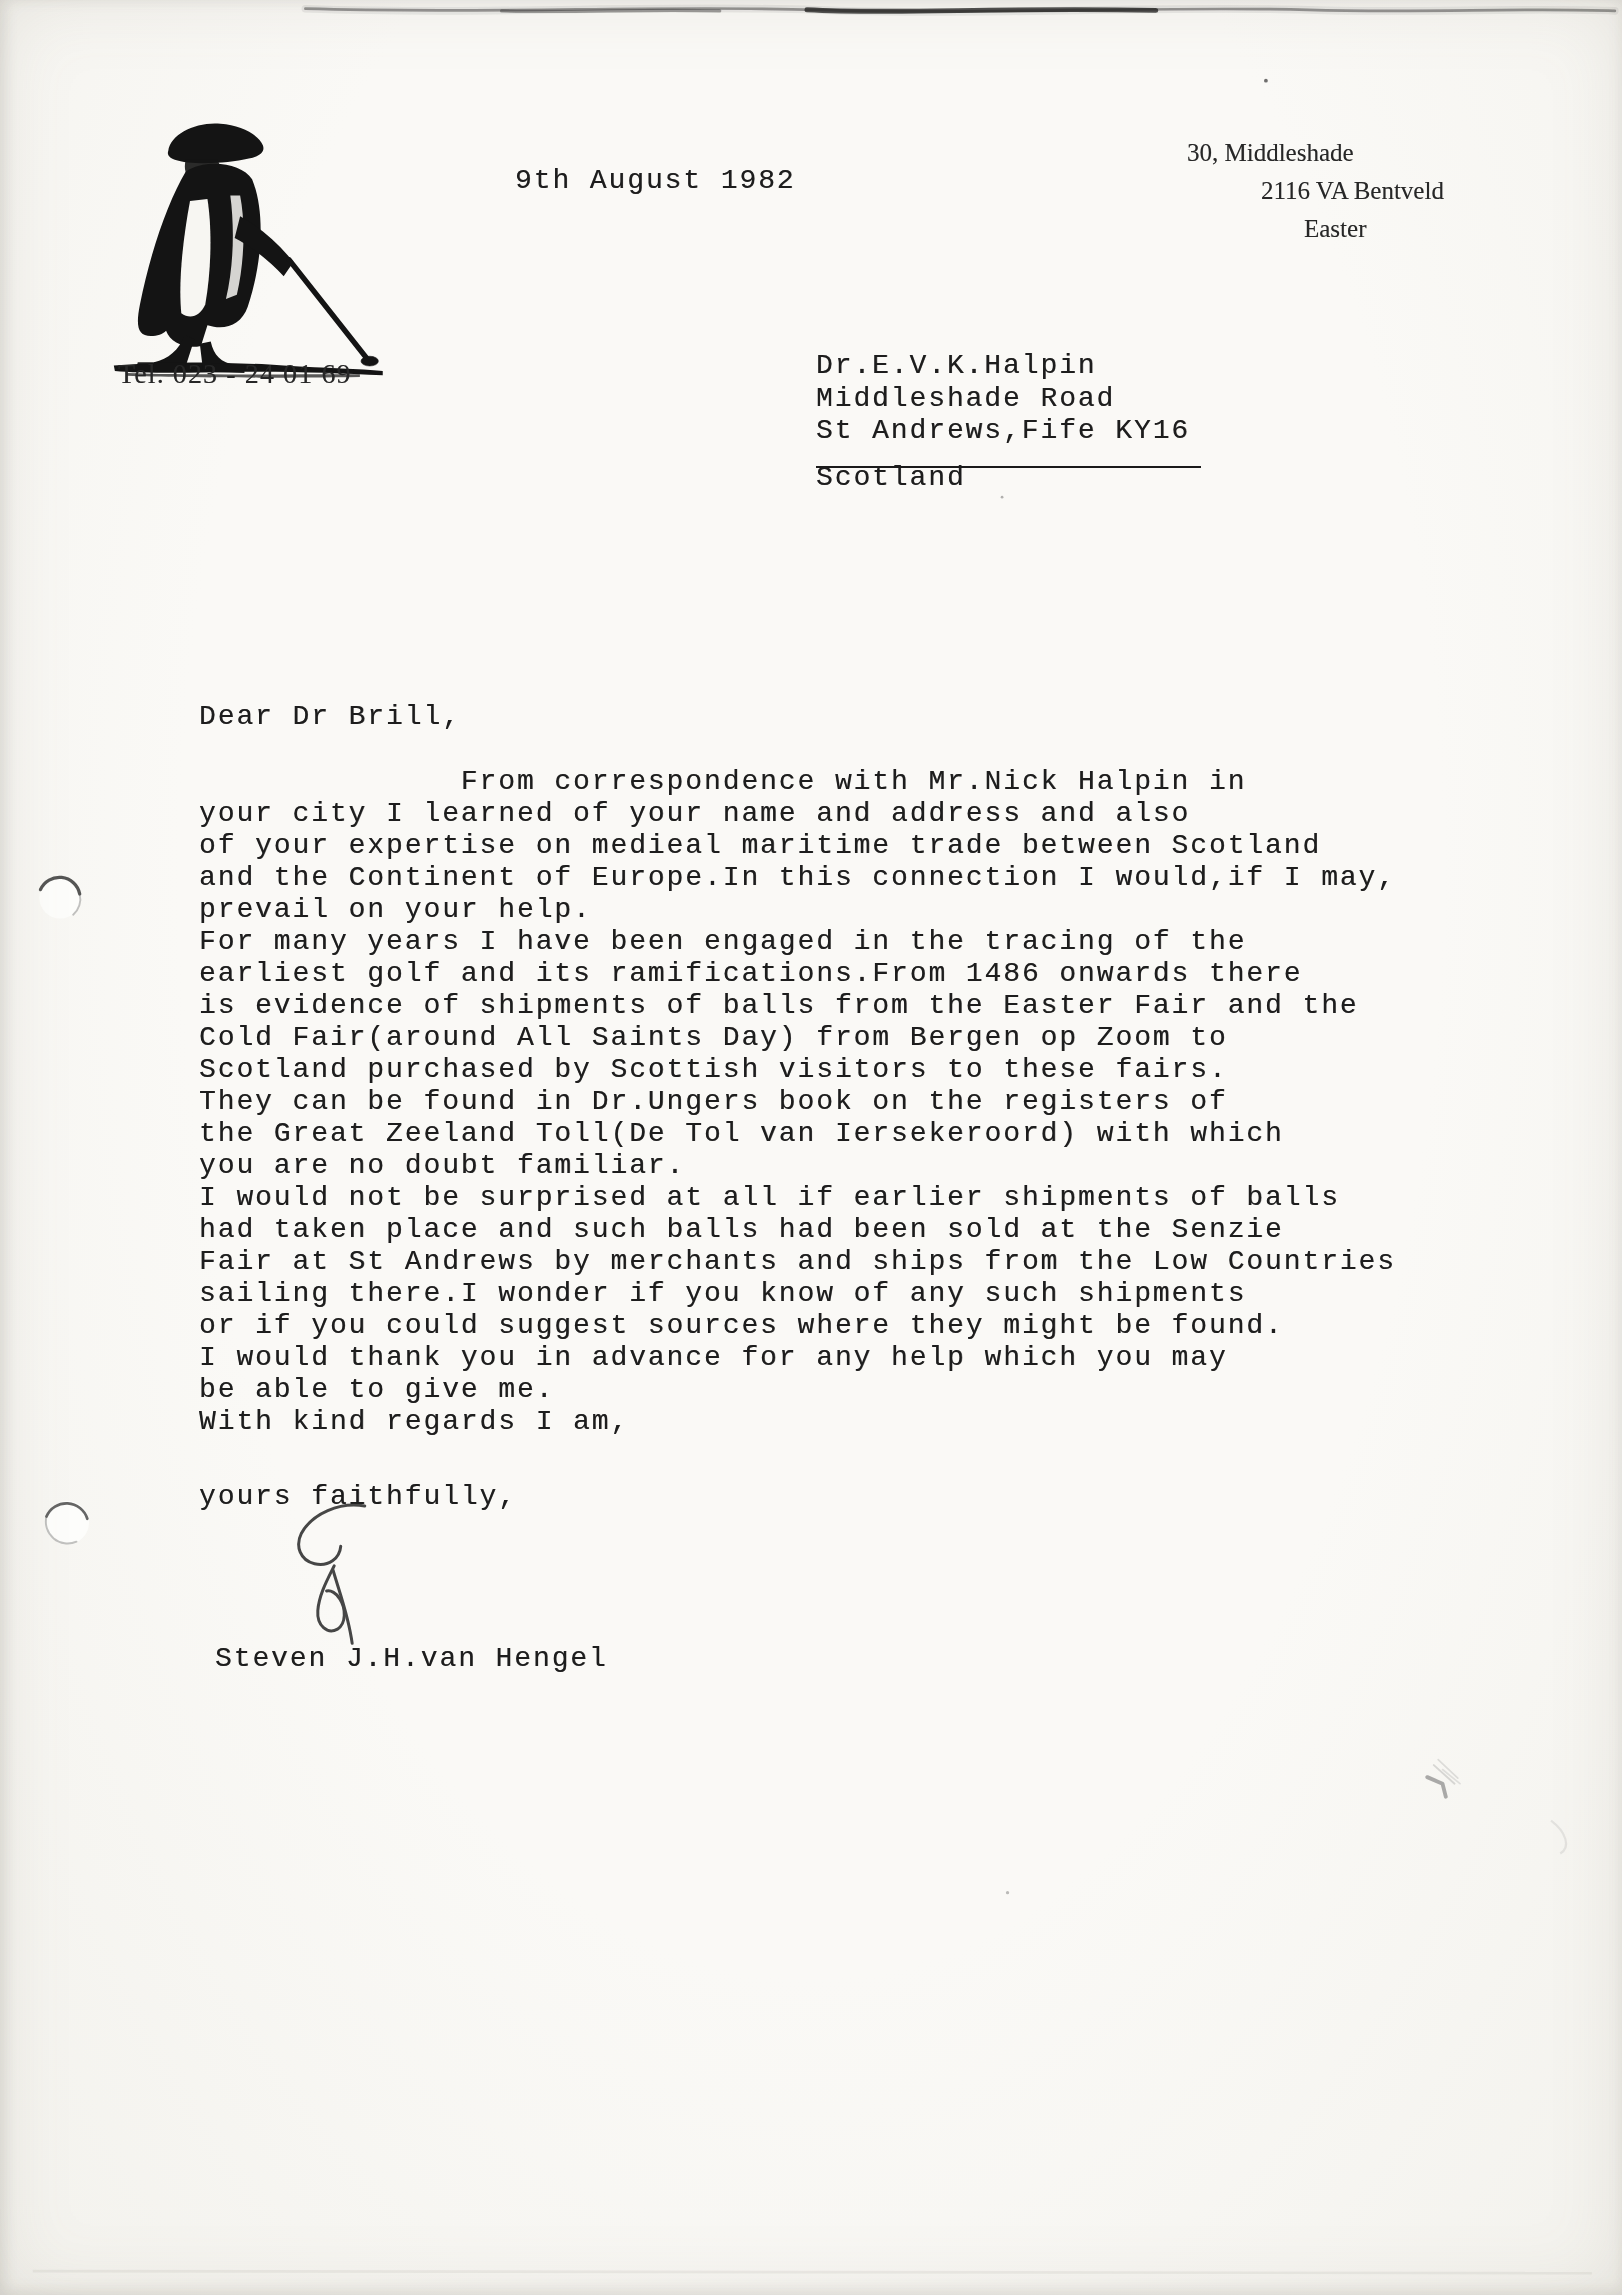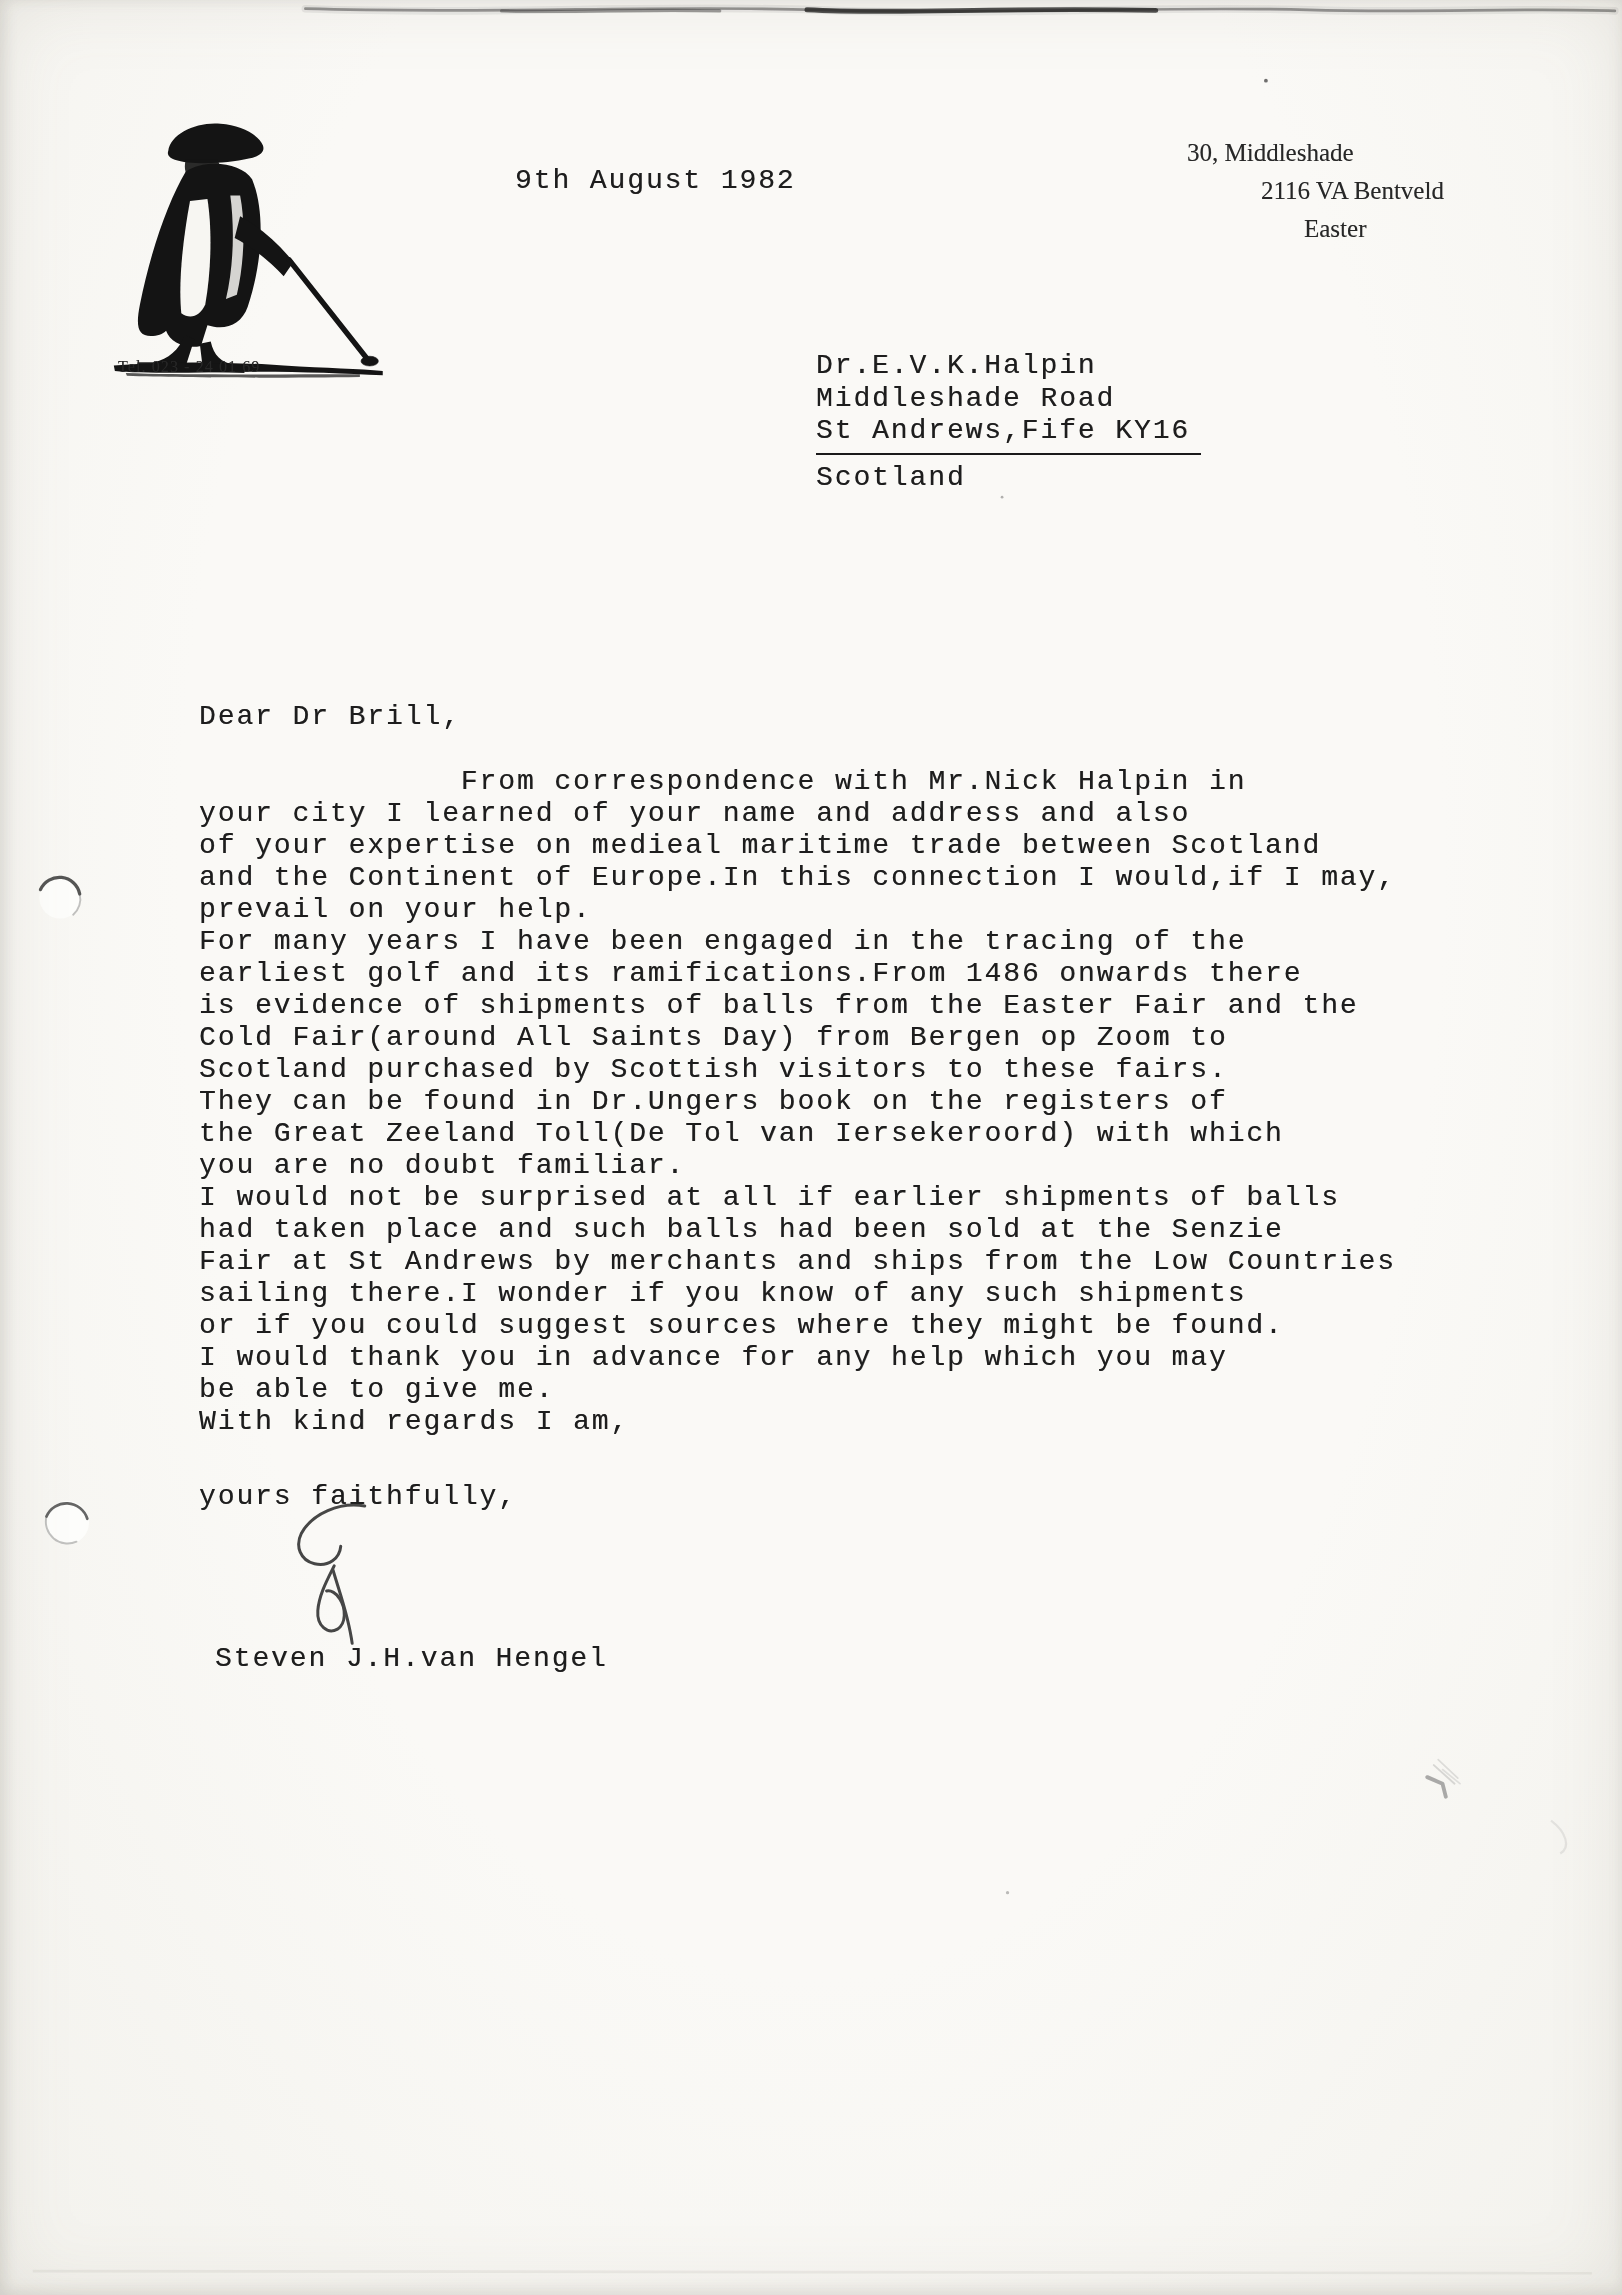"Tel. 023 - 24 01" .lh-tel { font-size: 16px -> 28px }
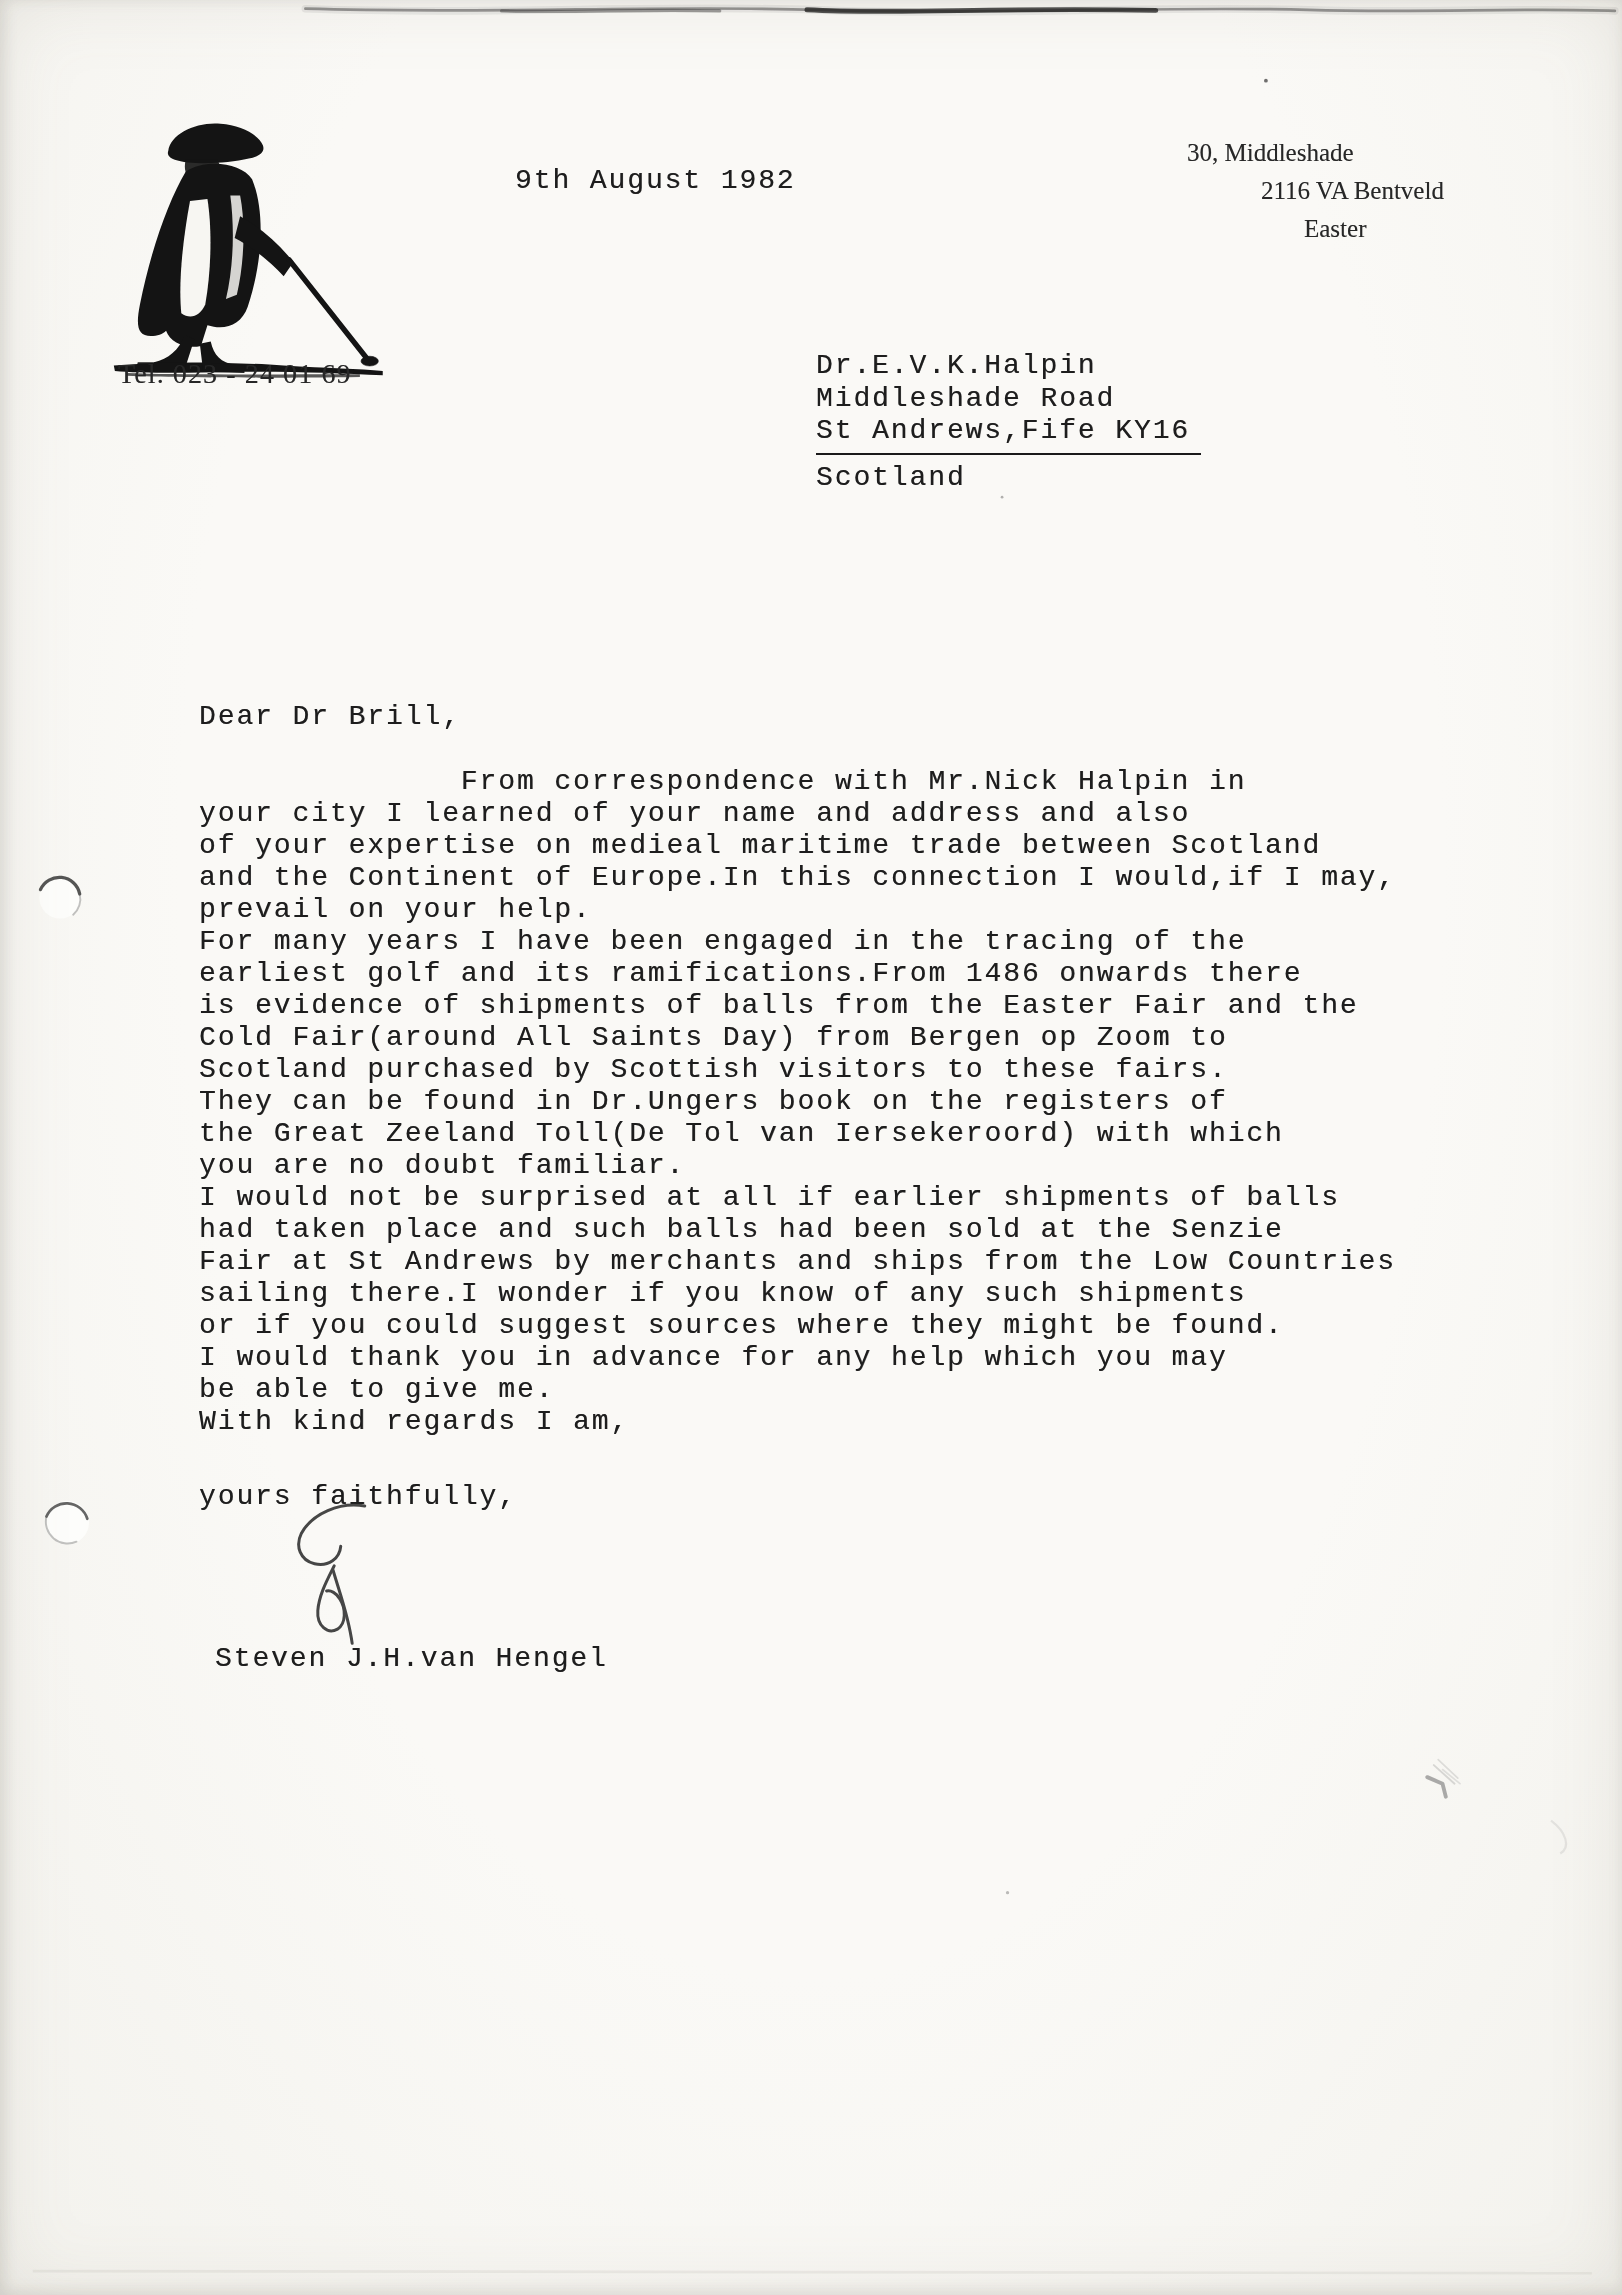"St Andrews,Fife KY16" .underlined { padding-bottom: 7px -> 20px }
